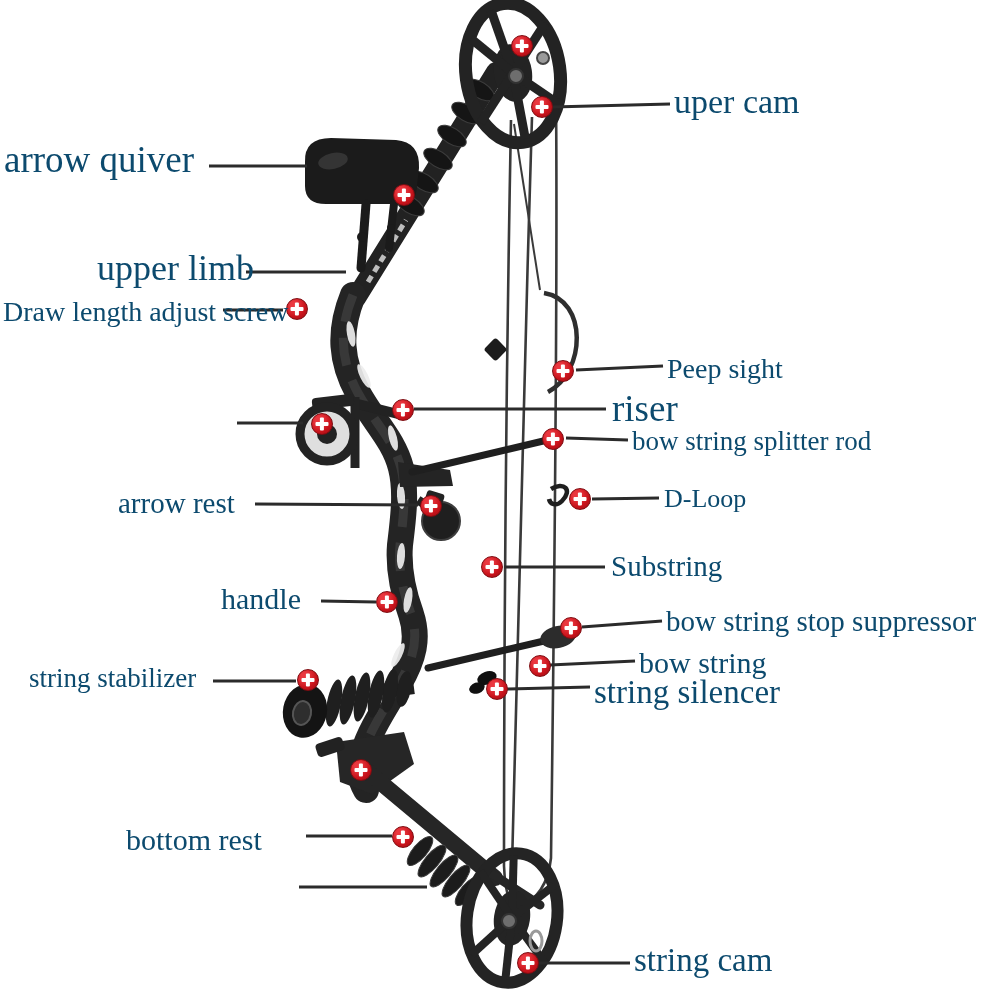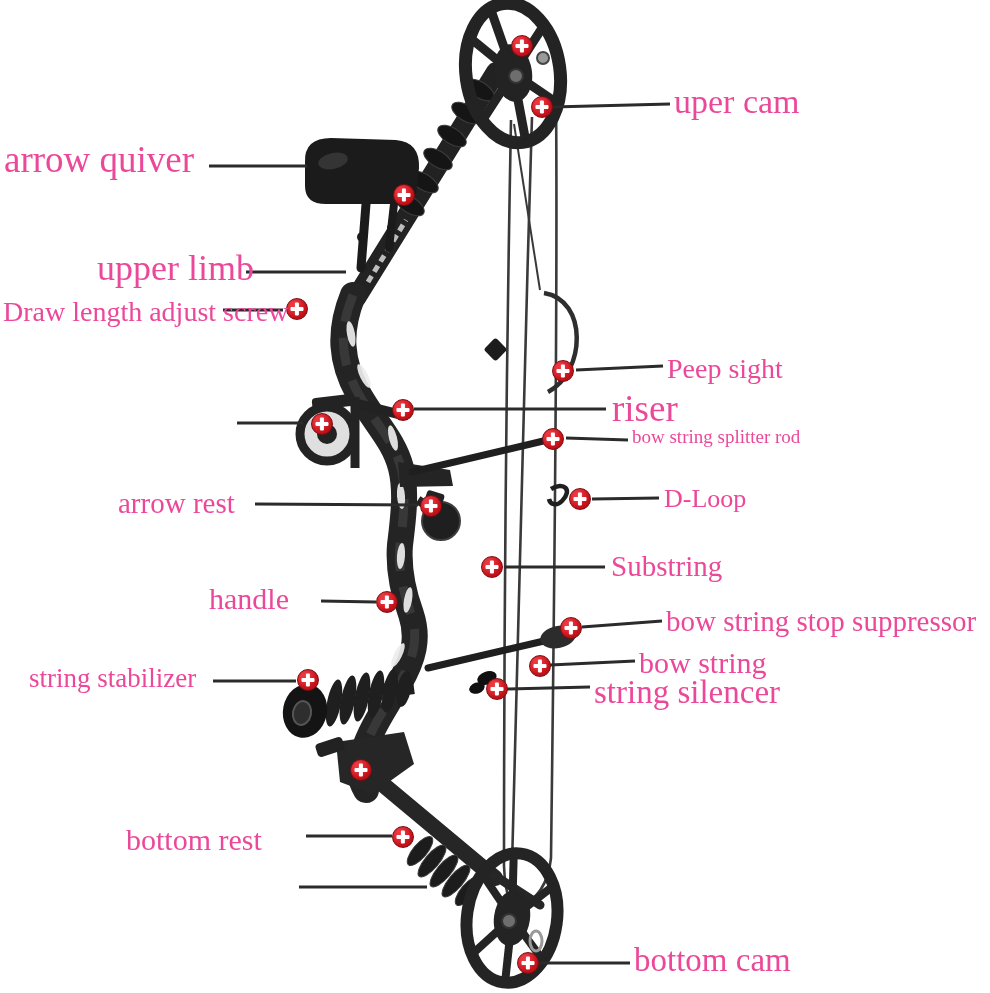"uper cam" .label { color: #ec4899 -> #0c4a6e }
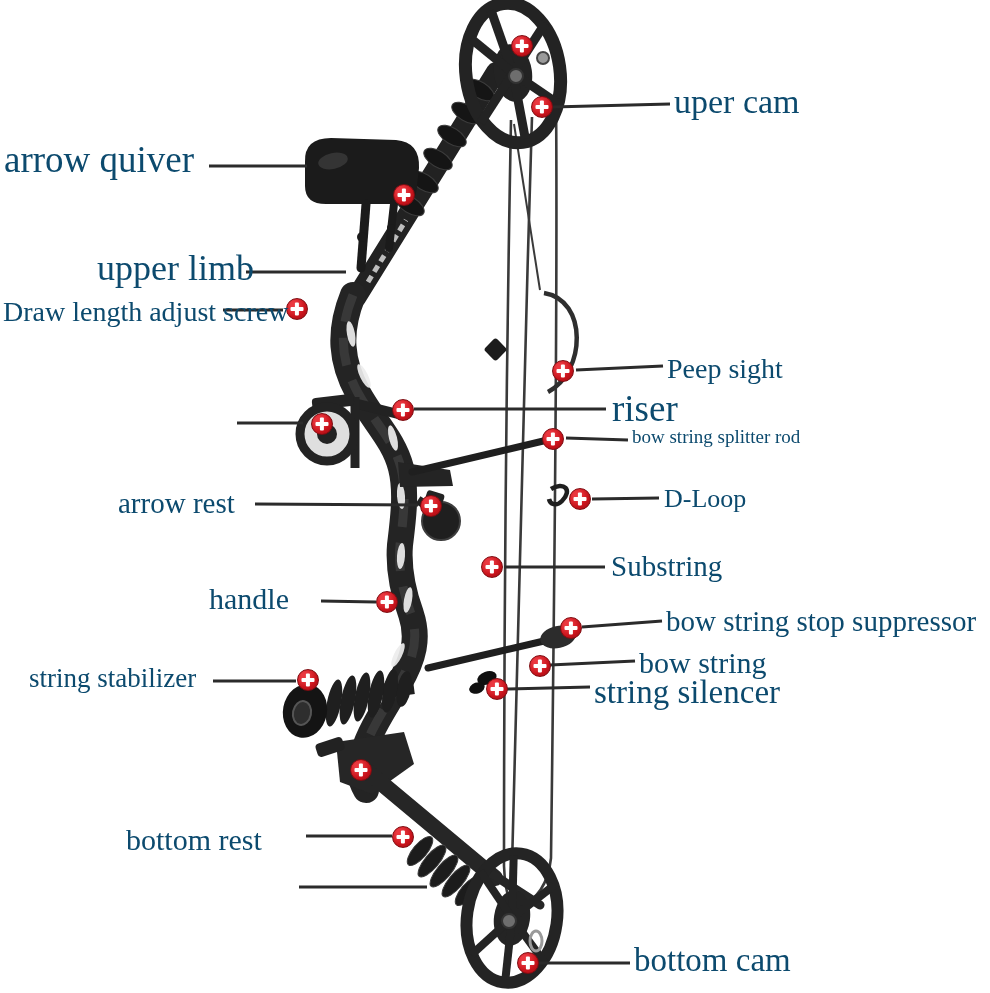"bow string splitter rod" div.label { font-size: 19px -> 27px }
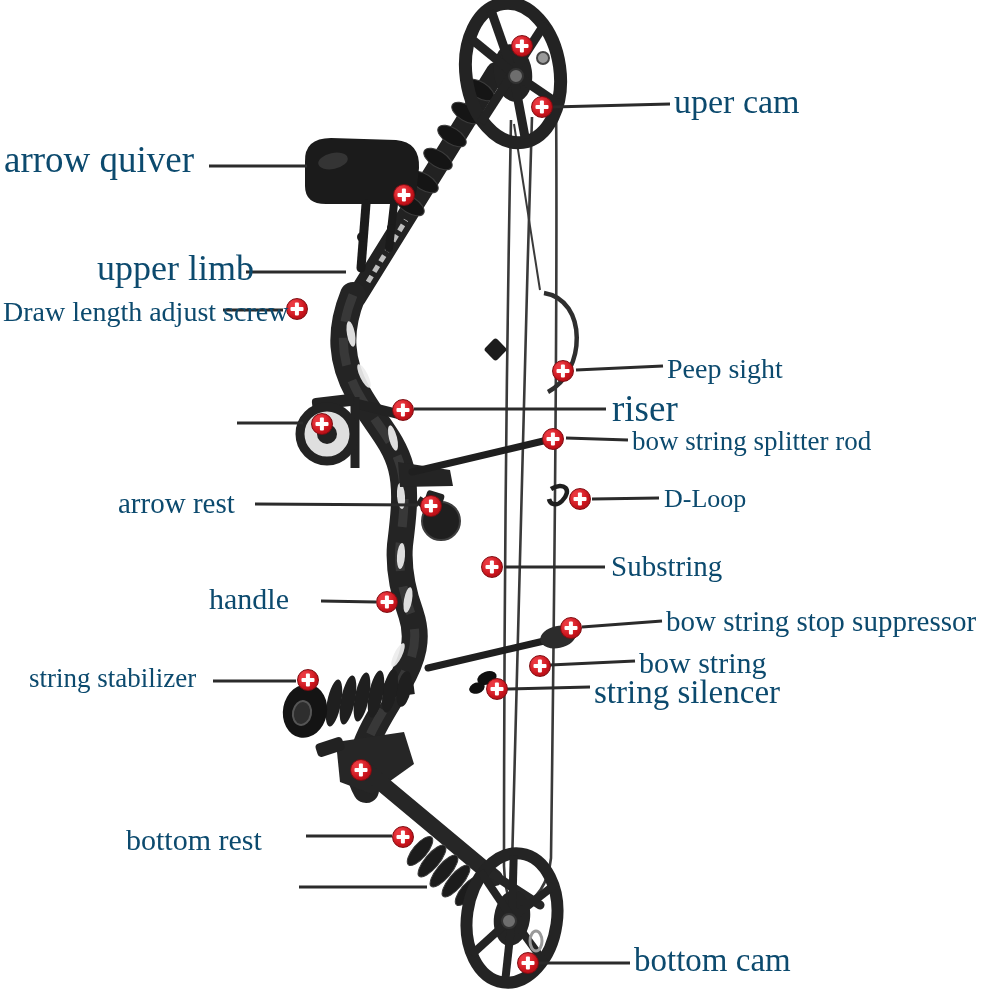"handle" div.label { left: 209px -> 221px }
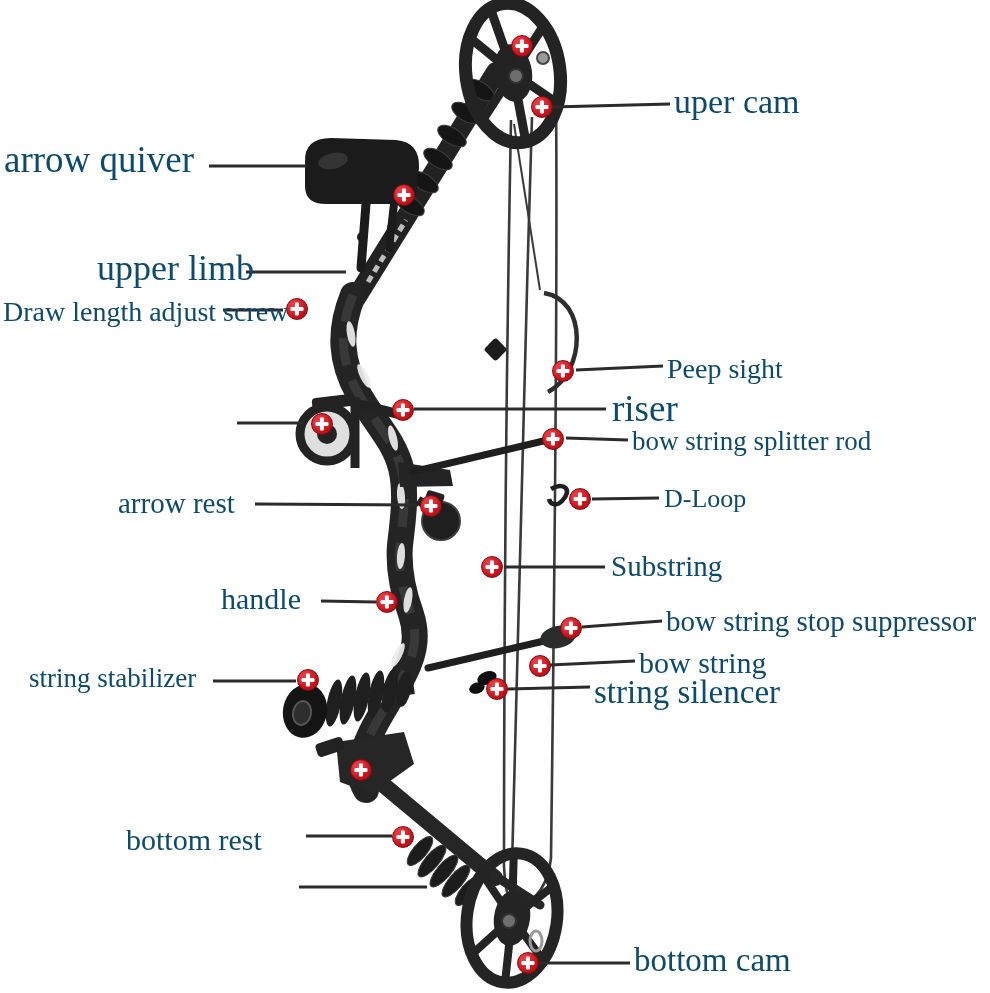"bottom cam" div.label { text: bottom -> string }
